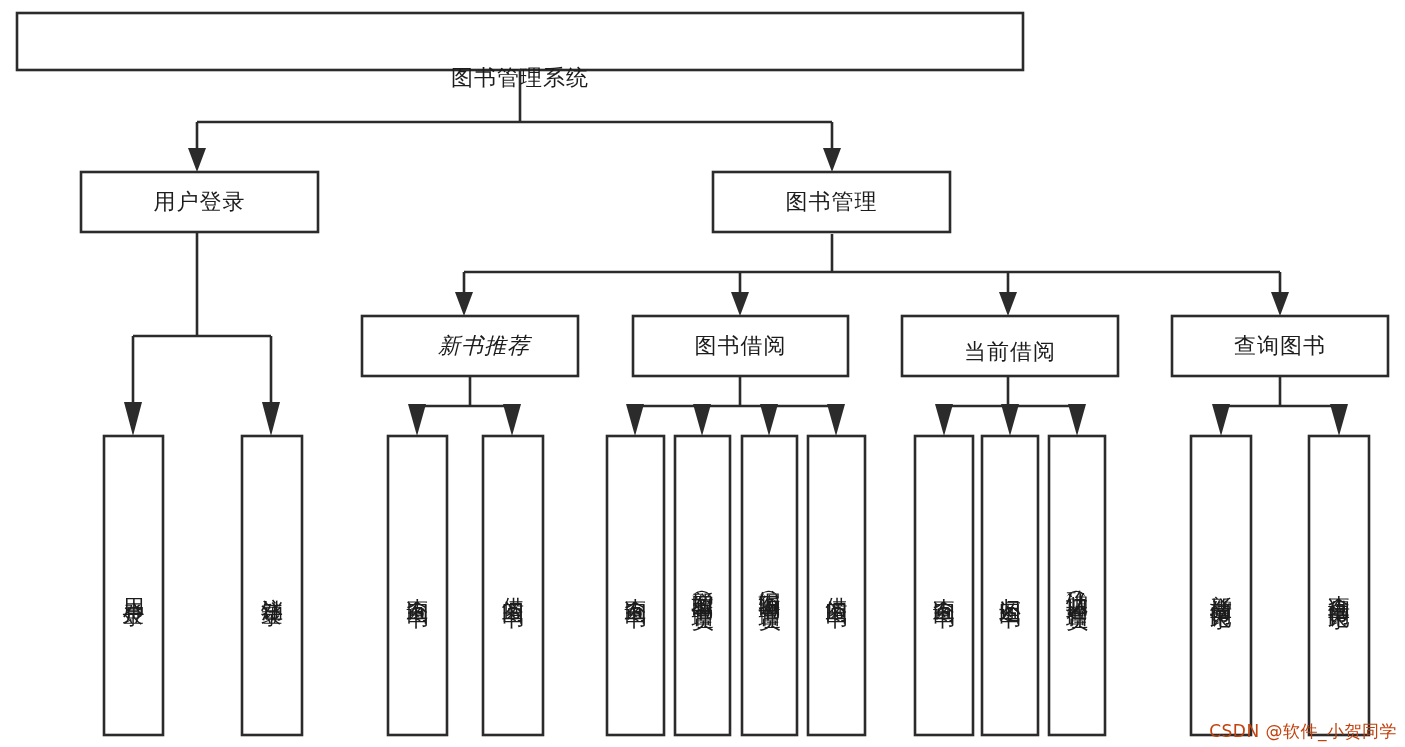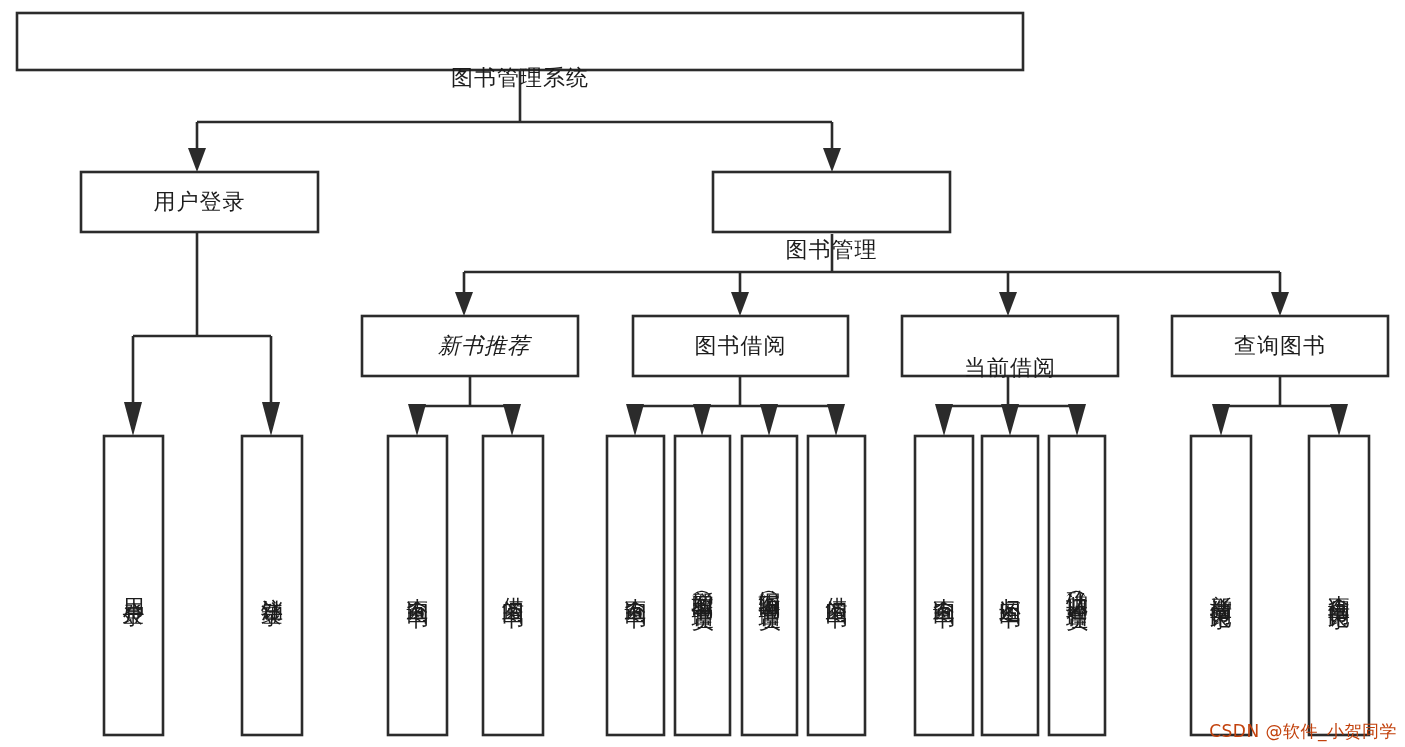"图书管理" div.hnode-wrap { margin-top: 48px -> none }
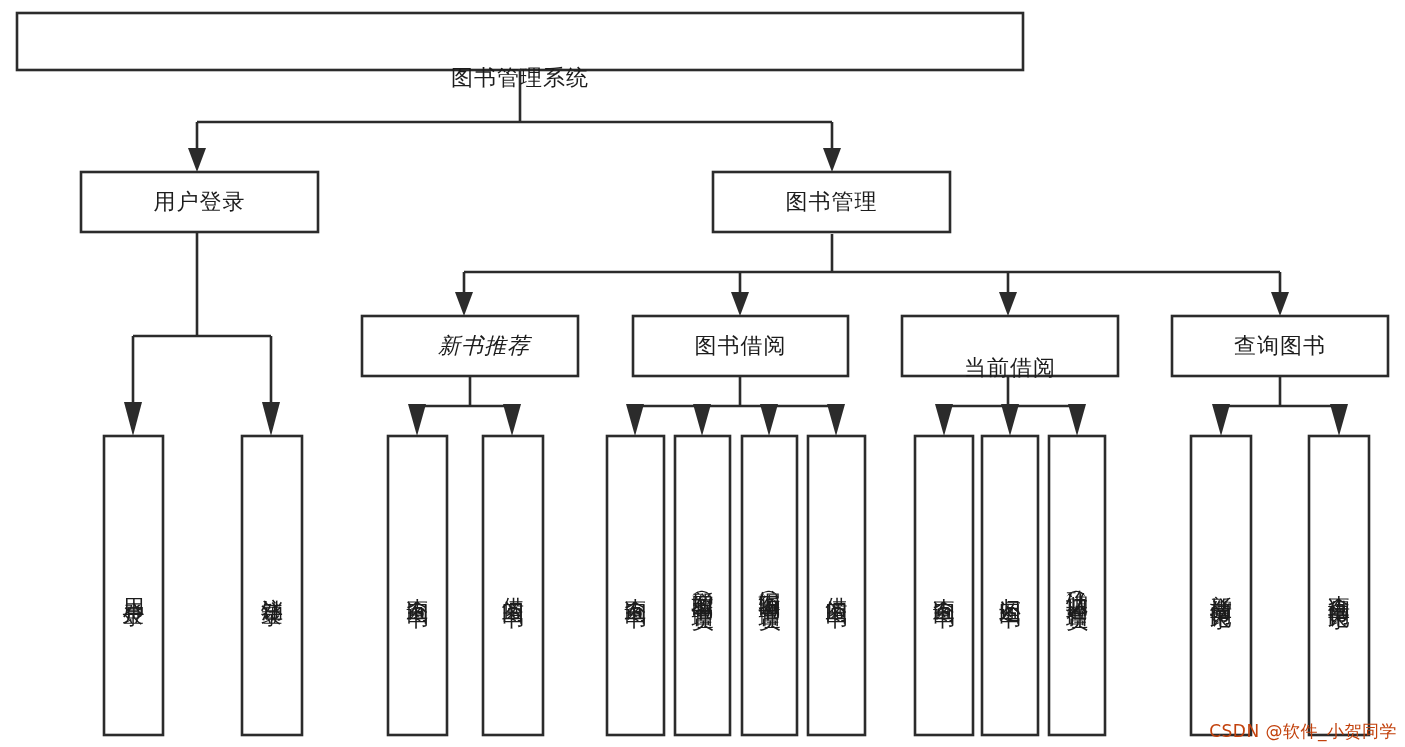"当前借阅" div.hnode-wrap { margin-top: 16px -> none }
